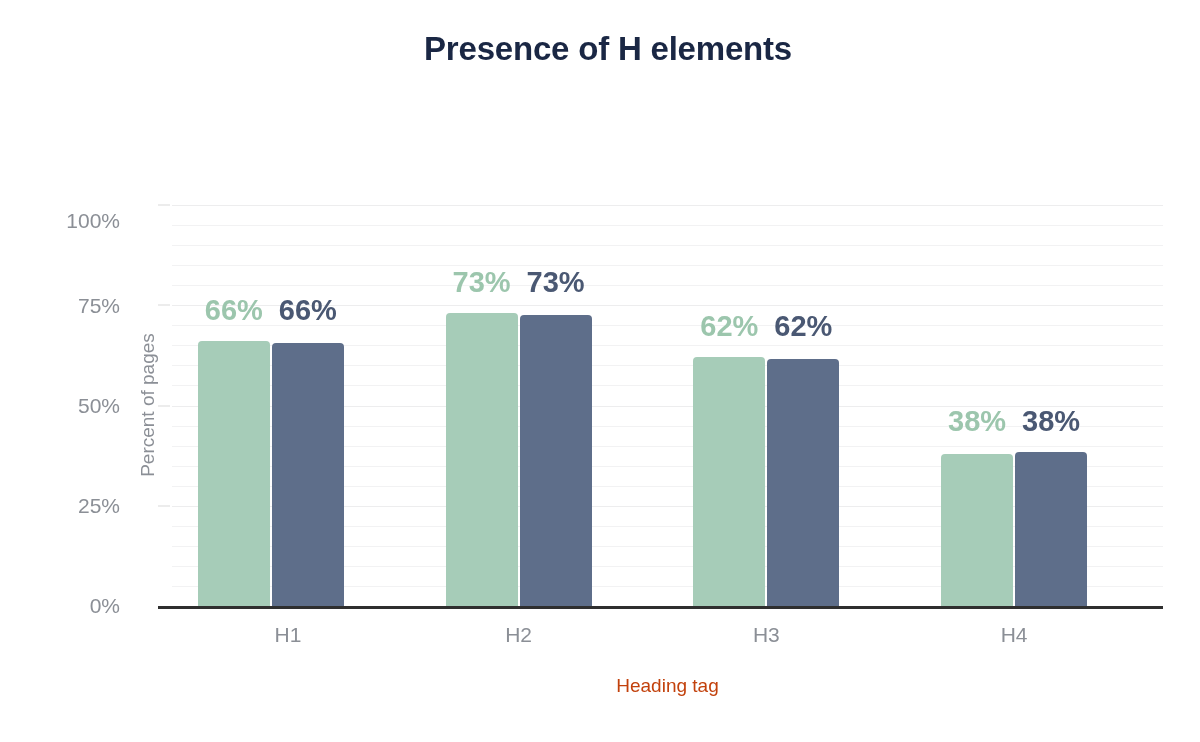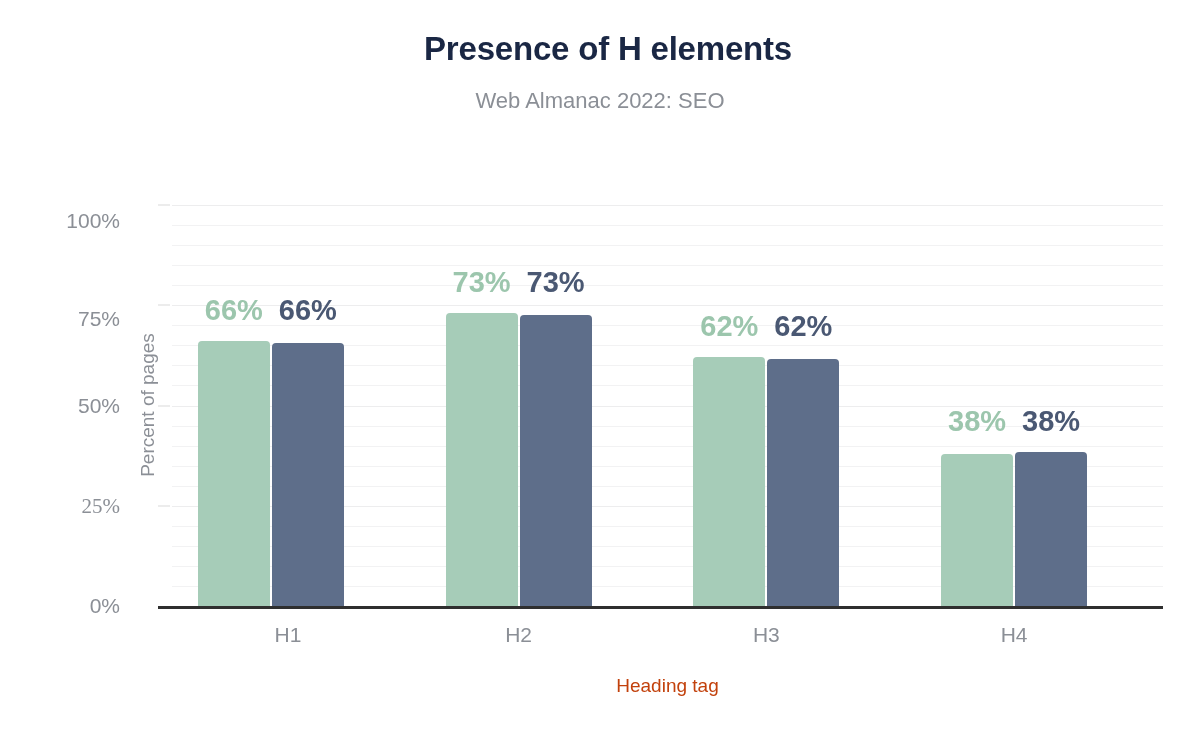"Web Almanac 2022: SEO" div.chart-subtitle { html: <div>Web Almanac 2022: SEO</div> -> none }
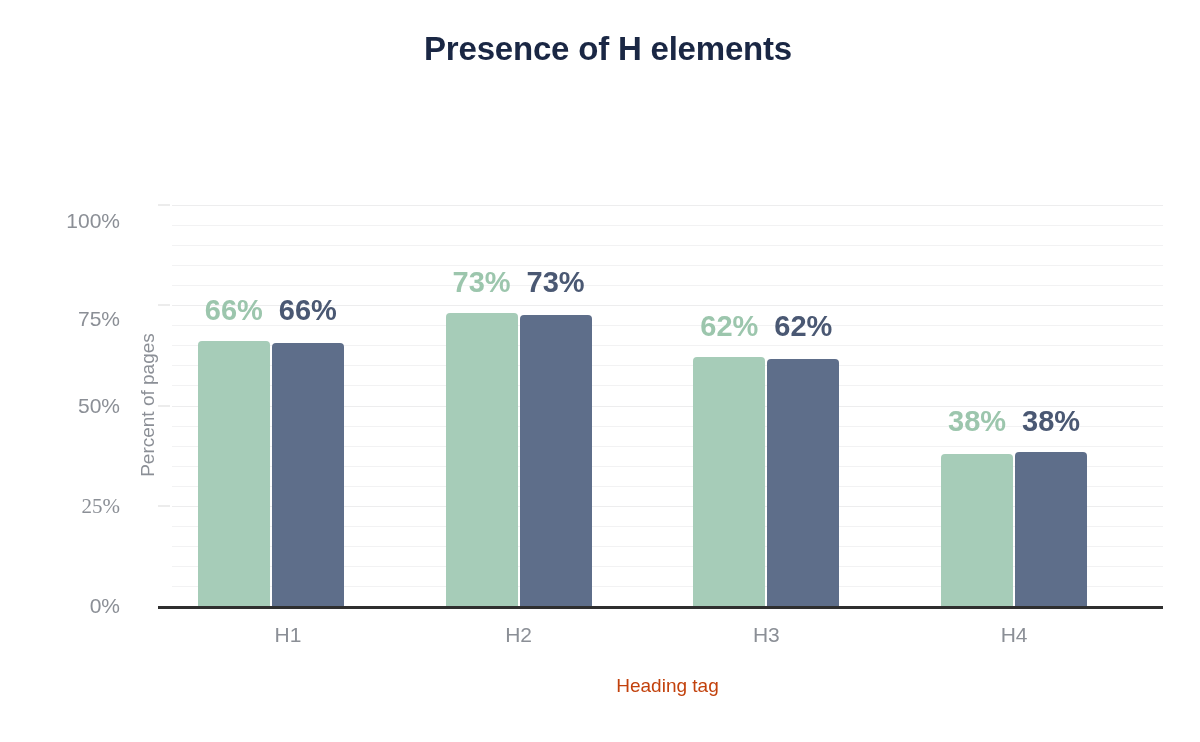"75%" div.ytick { top: 114px -> 101px }
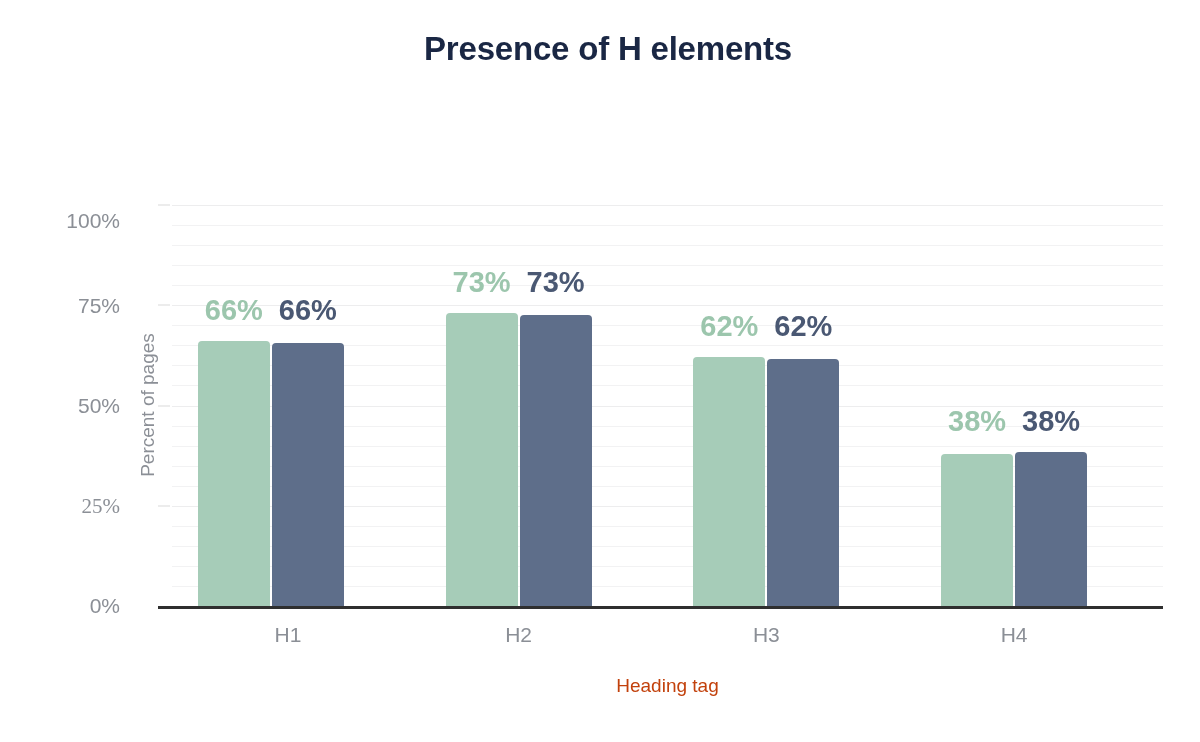"25%" div.ytick { font-family: Liberation Serif, serif -> none }
